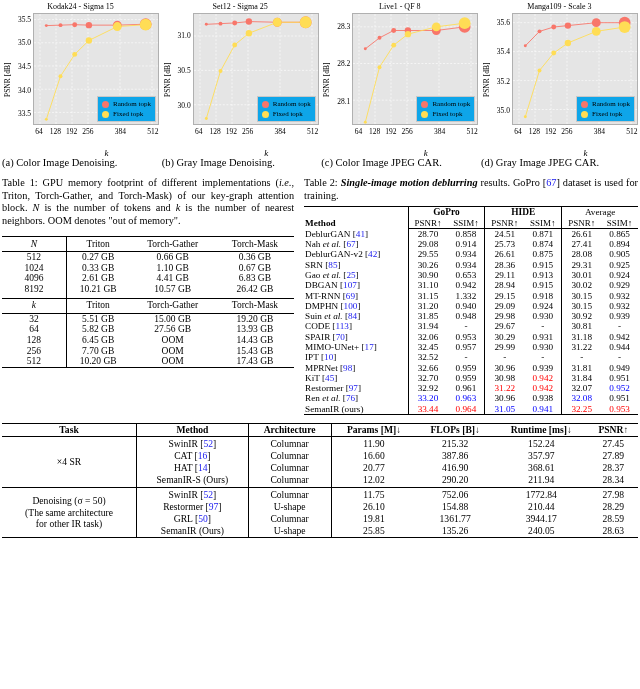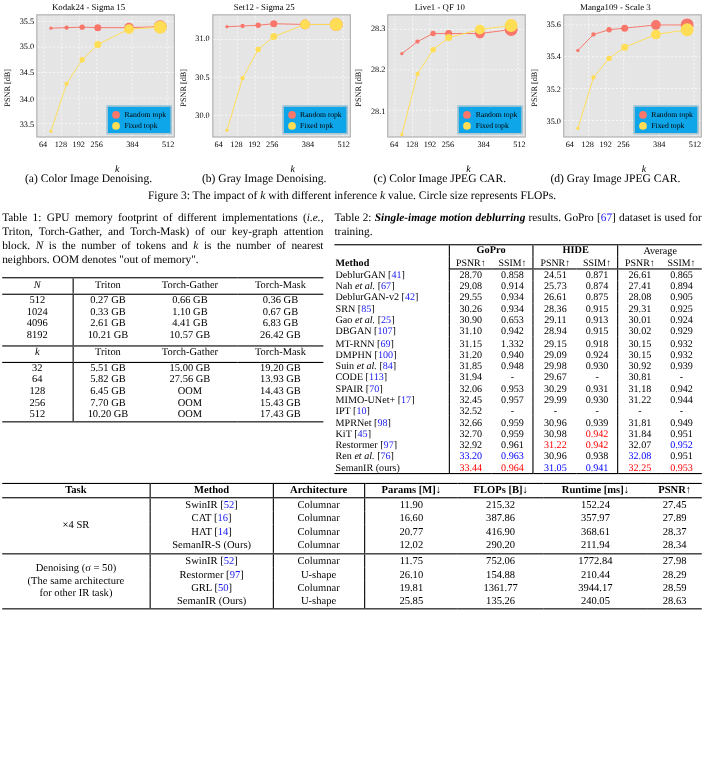"Live1 - QF 10" div.chart-title { text: 10 -> 8 }
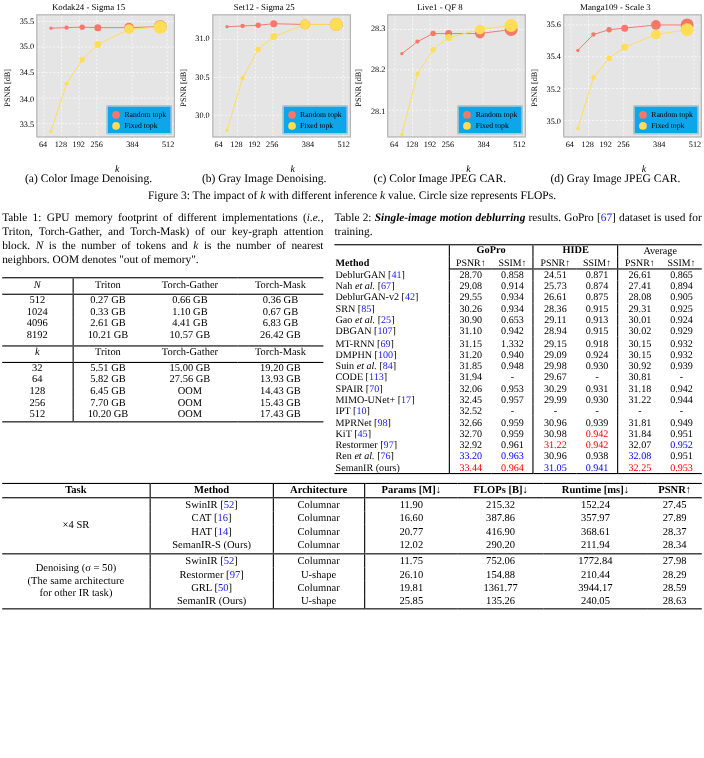"(a) Color Image Denoising." .subcap { text-align: center -> left }
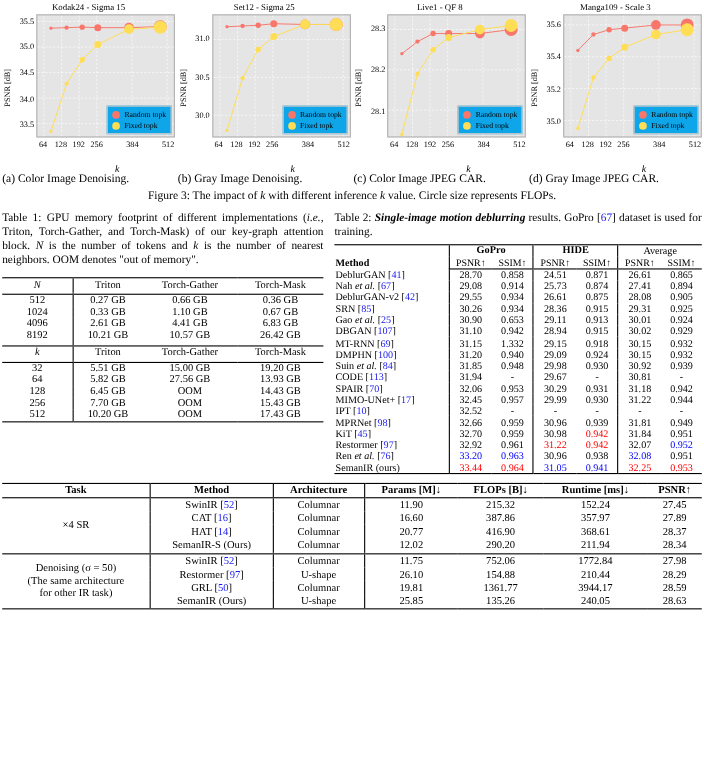"Figure 3: The impact of" div.figcap { html: <div> <span>Figure 3: The impact of </span><i>k</i><span> with different inference </span><i>k</i><span> value. Circle size represents FLOPs.</span> </div> -> none }
